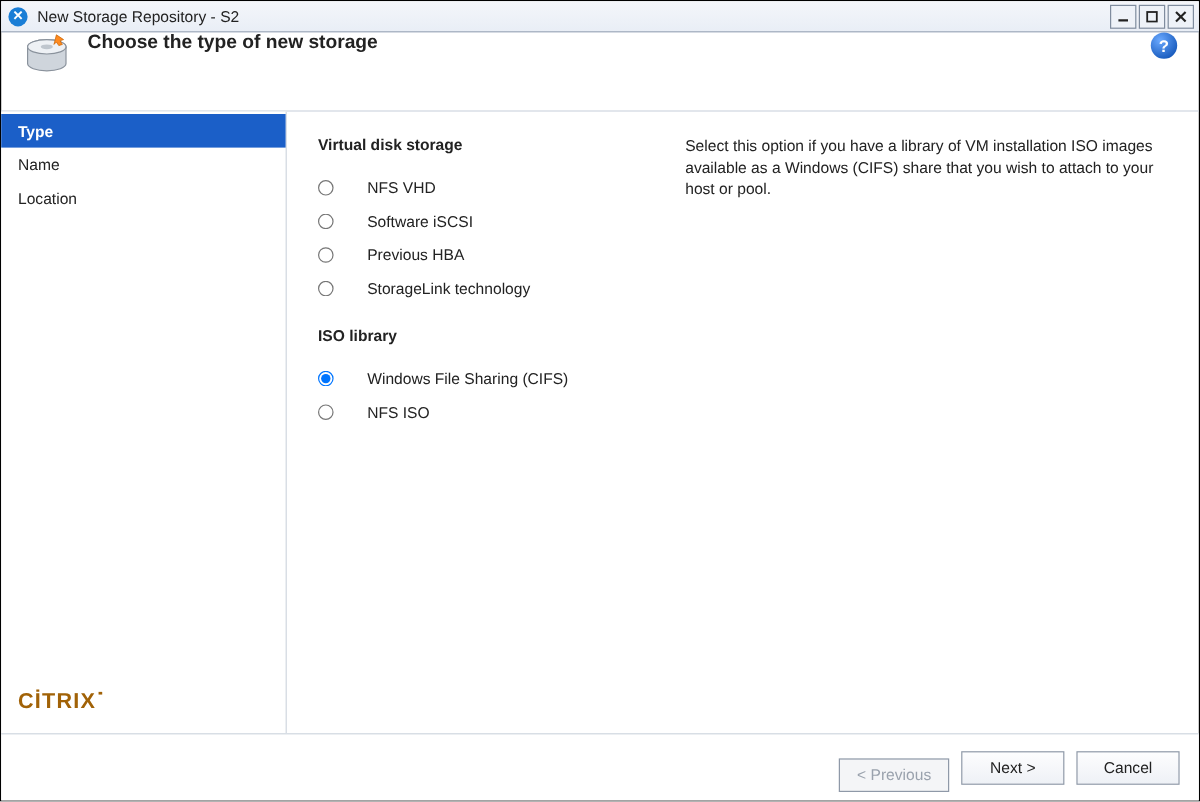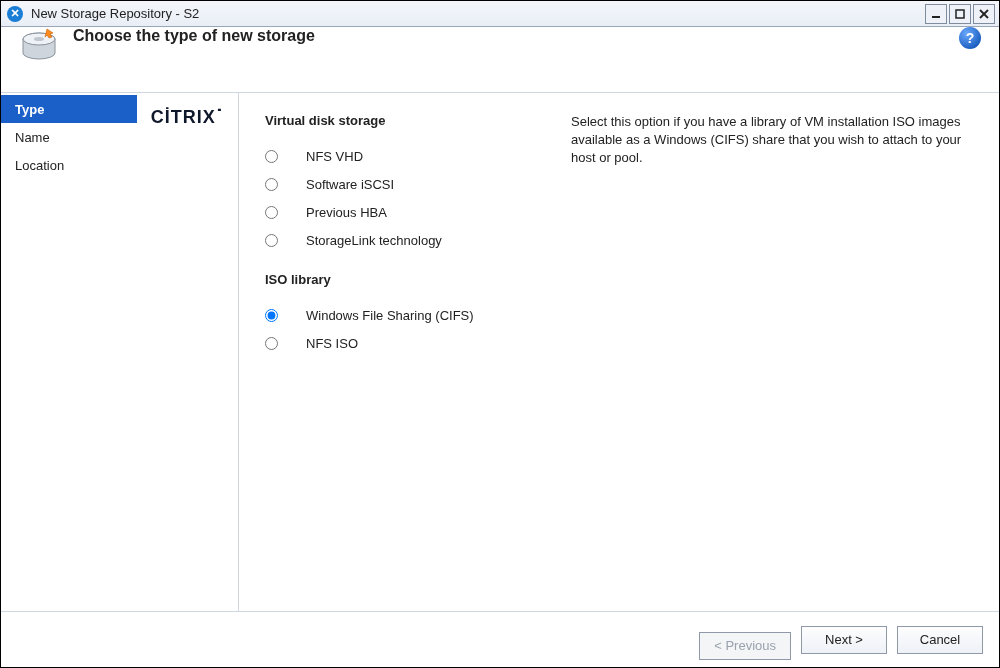"Type" .sidebar { flex-direction: row -> column }
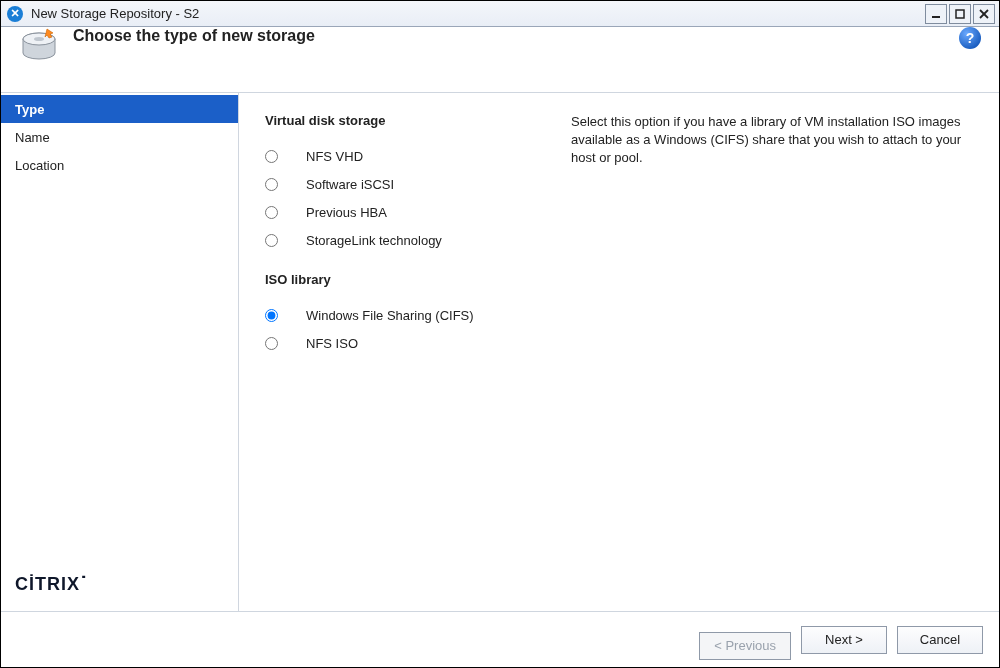"CİTRIX˙" .brand .citrix { color: #0f172a -> #a16207 }
